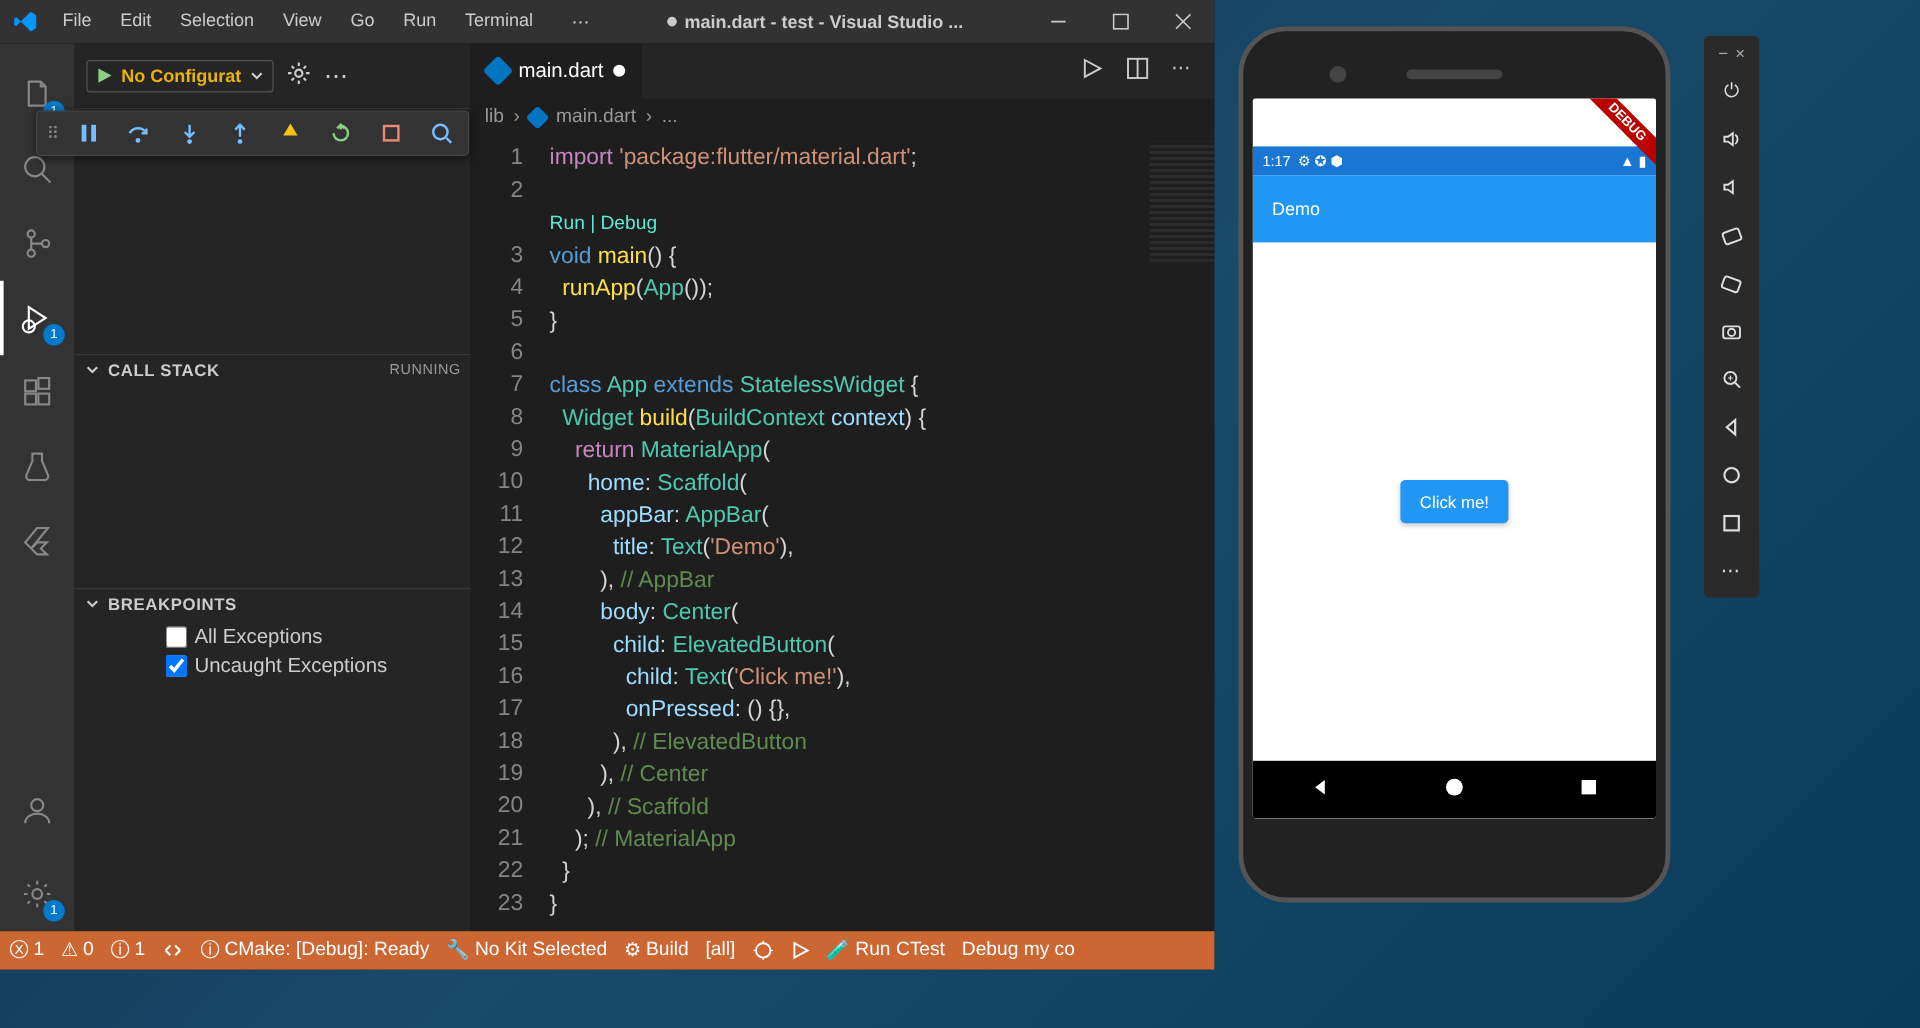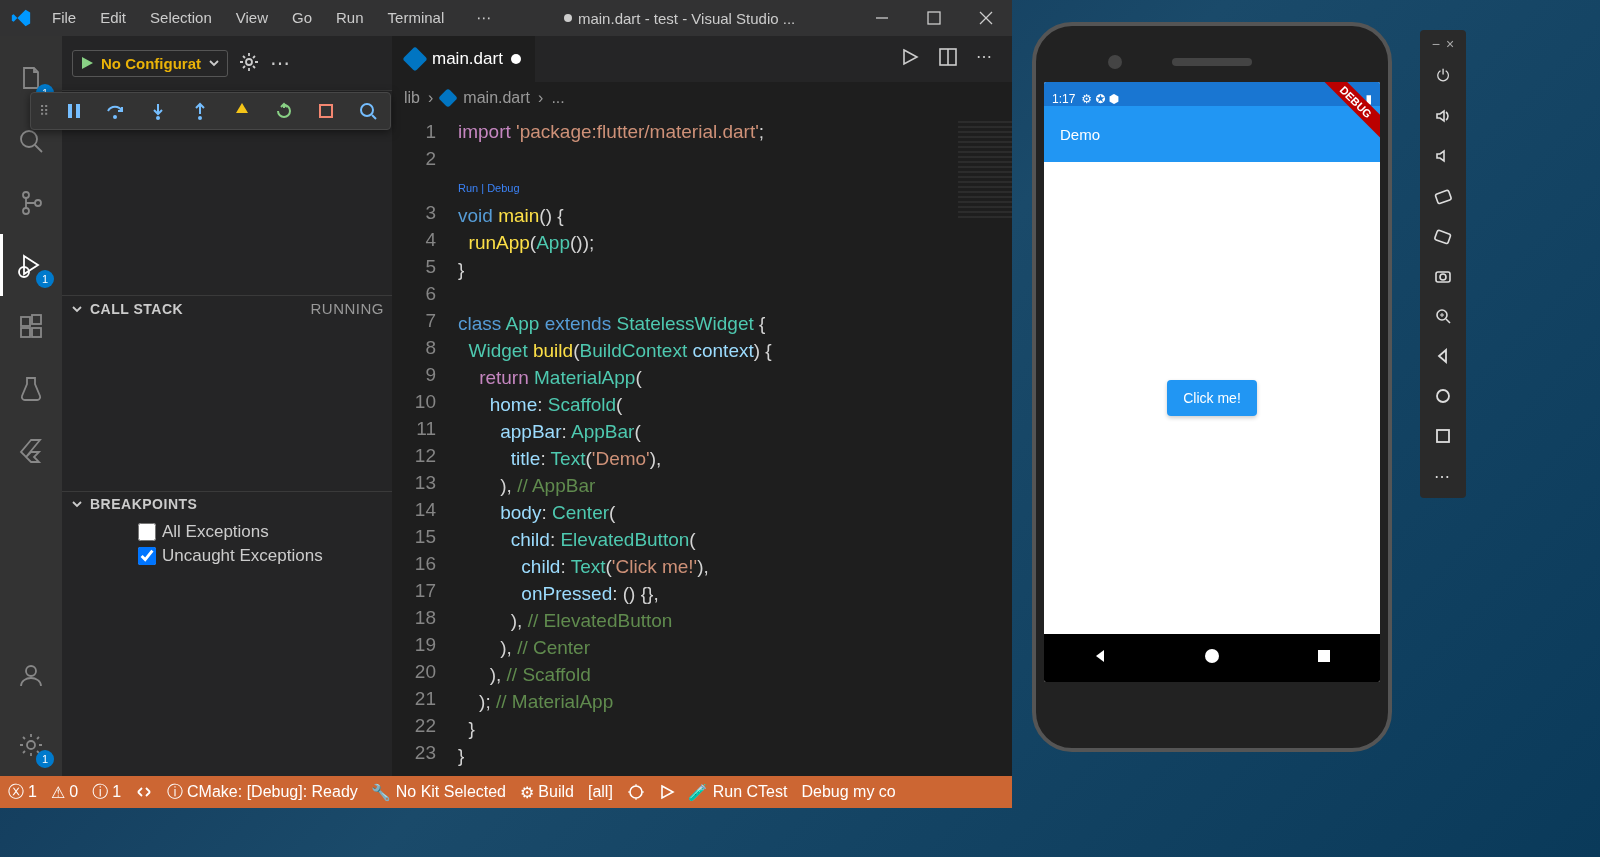"main.dart - test - Visual" .titlebar .title { font-weight: none -> bold }
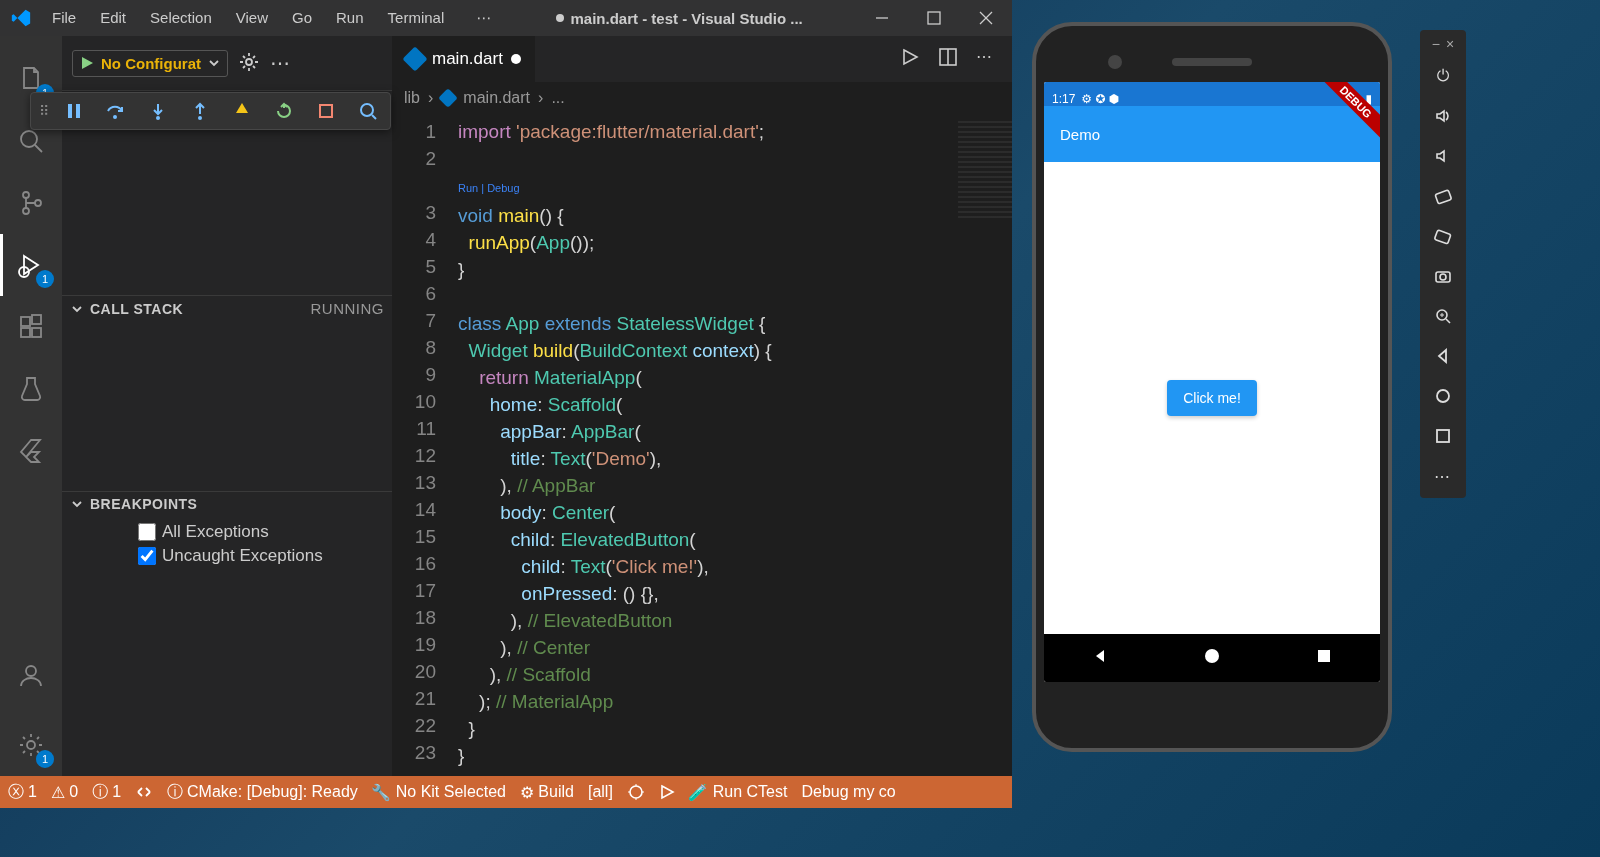"1:17" .android-status { align-items: flex-end -> center; margin-top: none -> 40px }
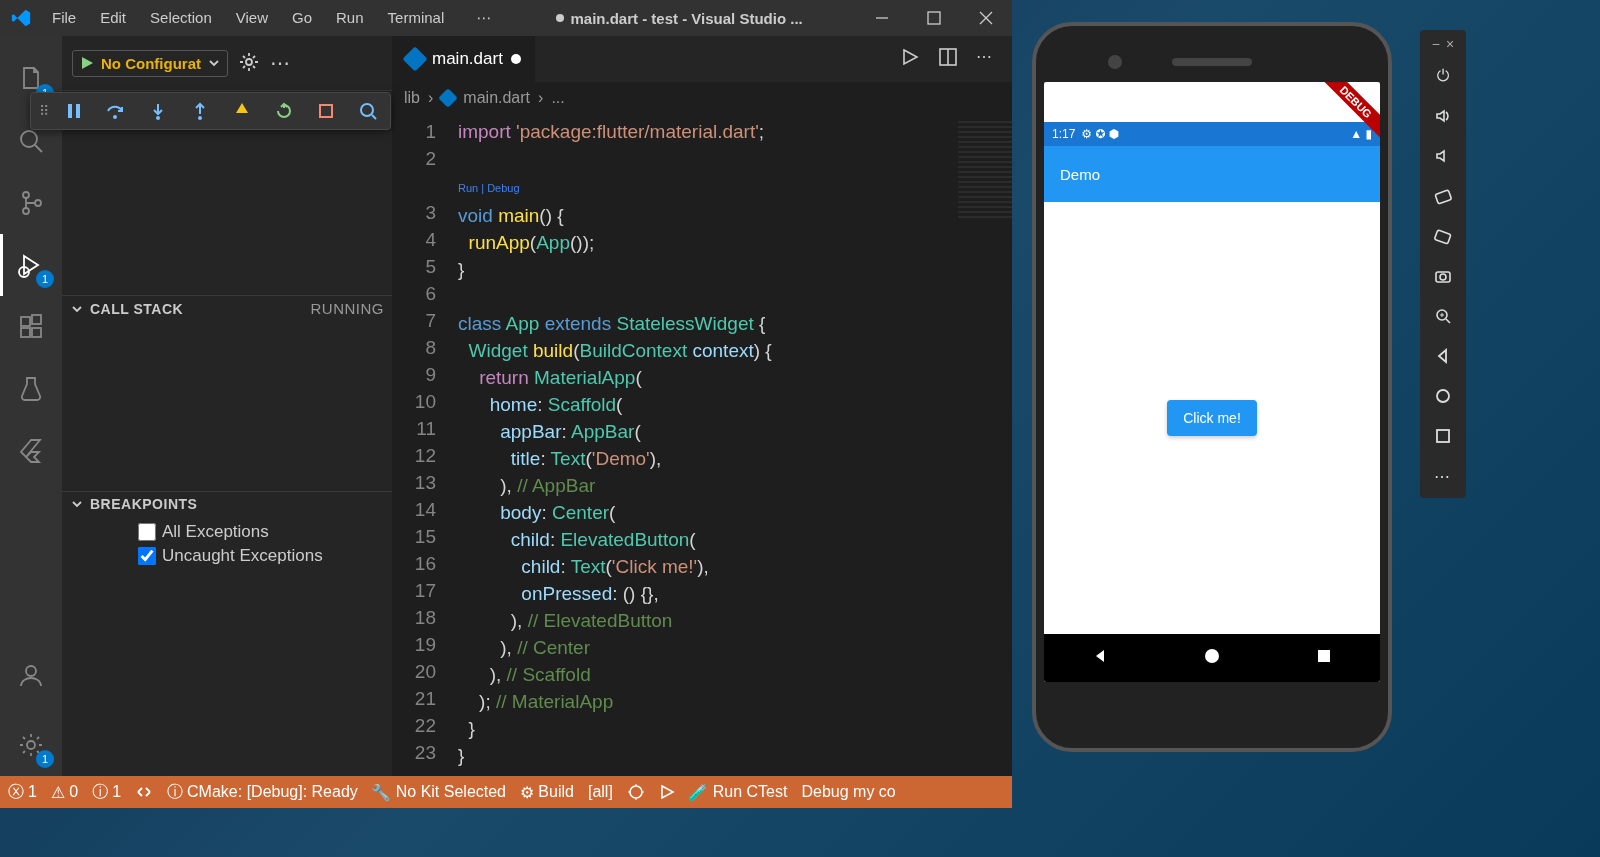"Run | Debug" .codelens { color: #3b82f6 -> #5eead4; font-size: 11px -> 16px }
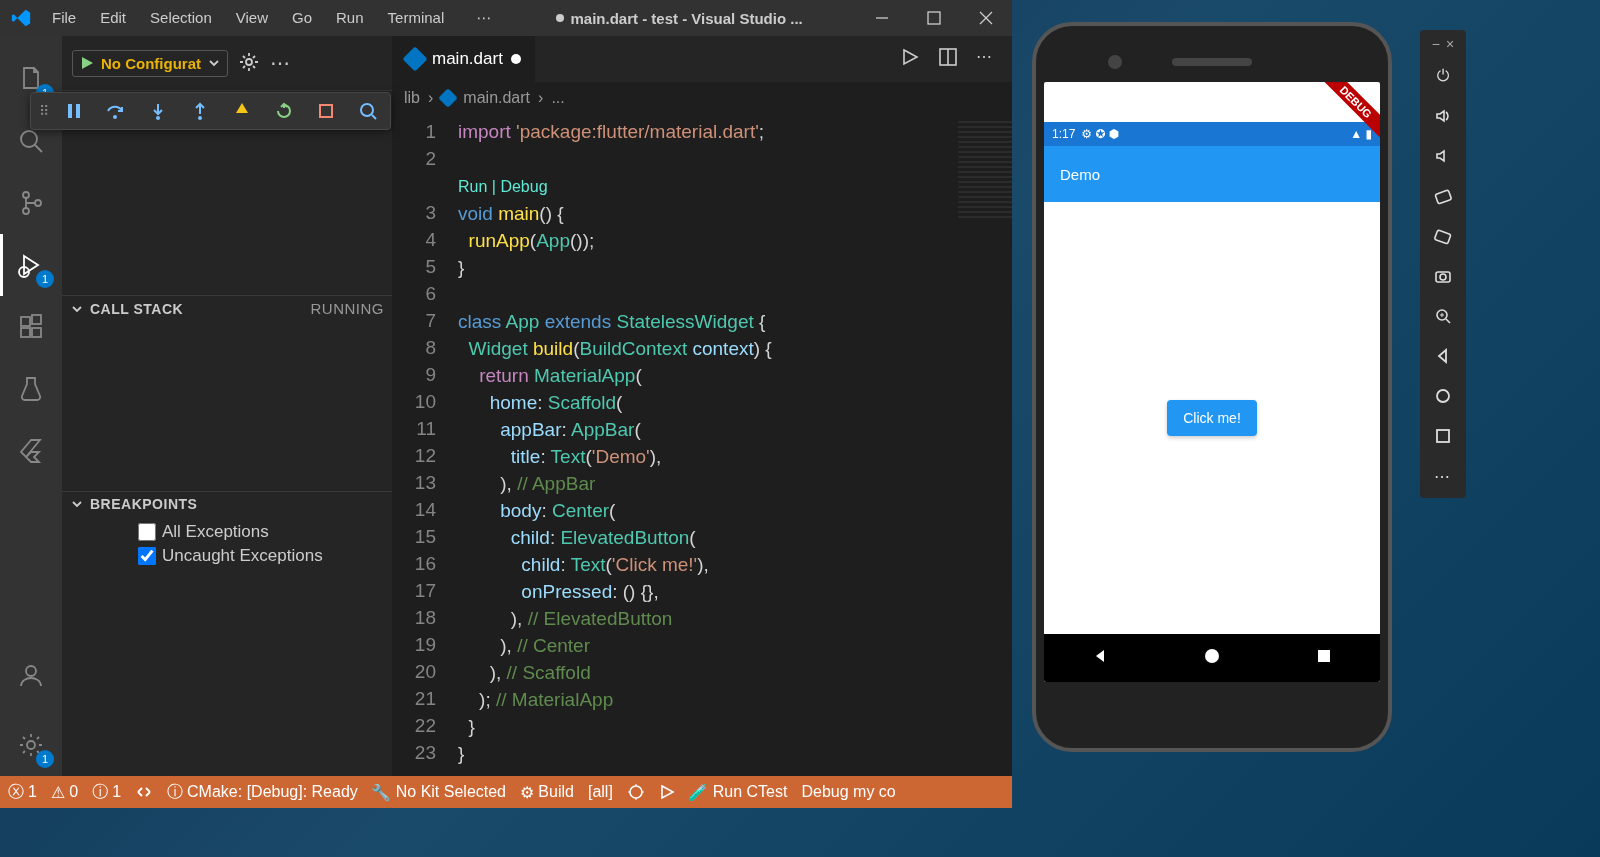"RUNNING" .sect-header .status { font-size: 15px -> 12px }
